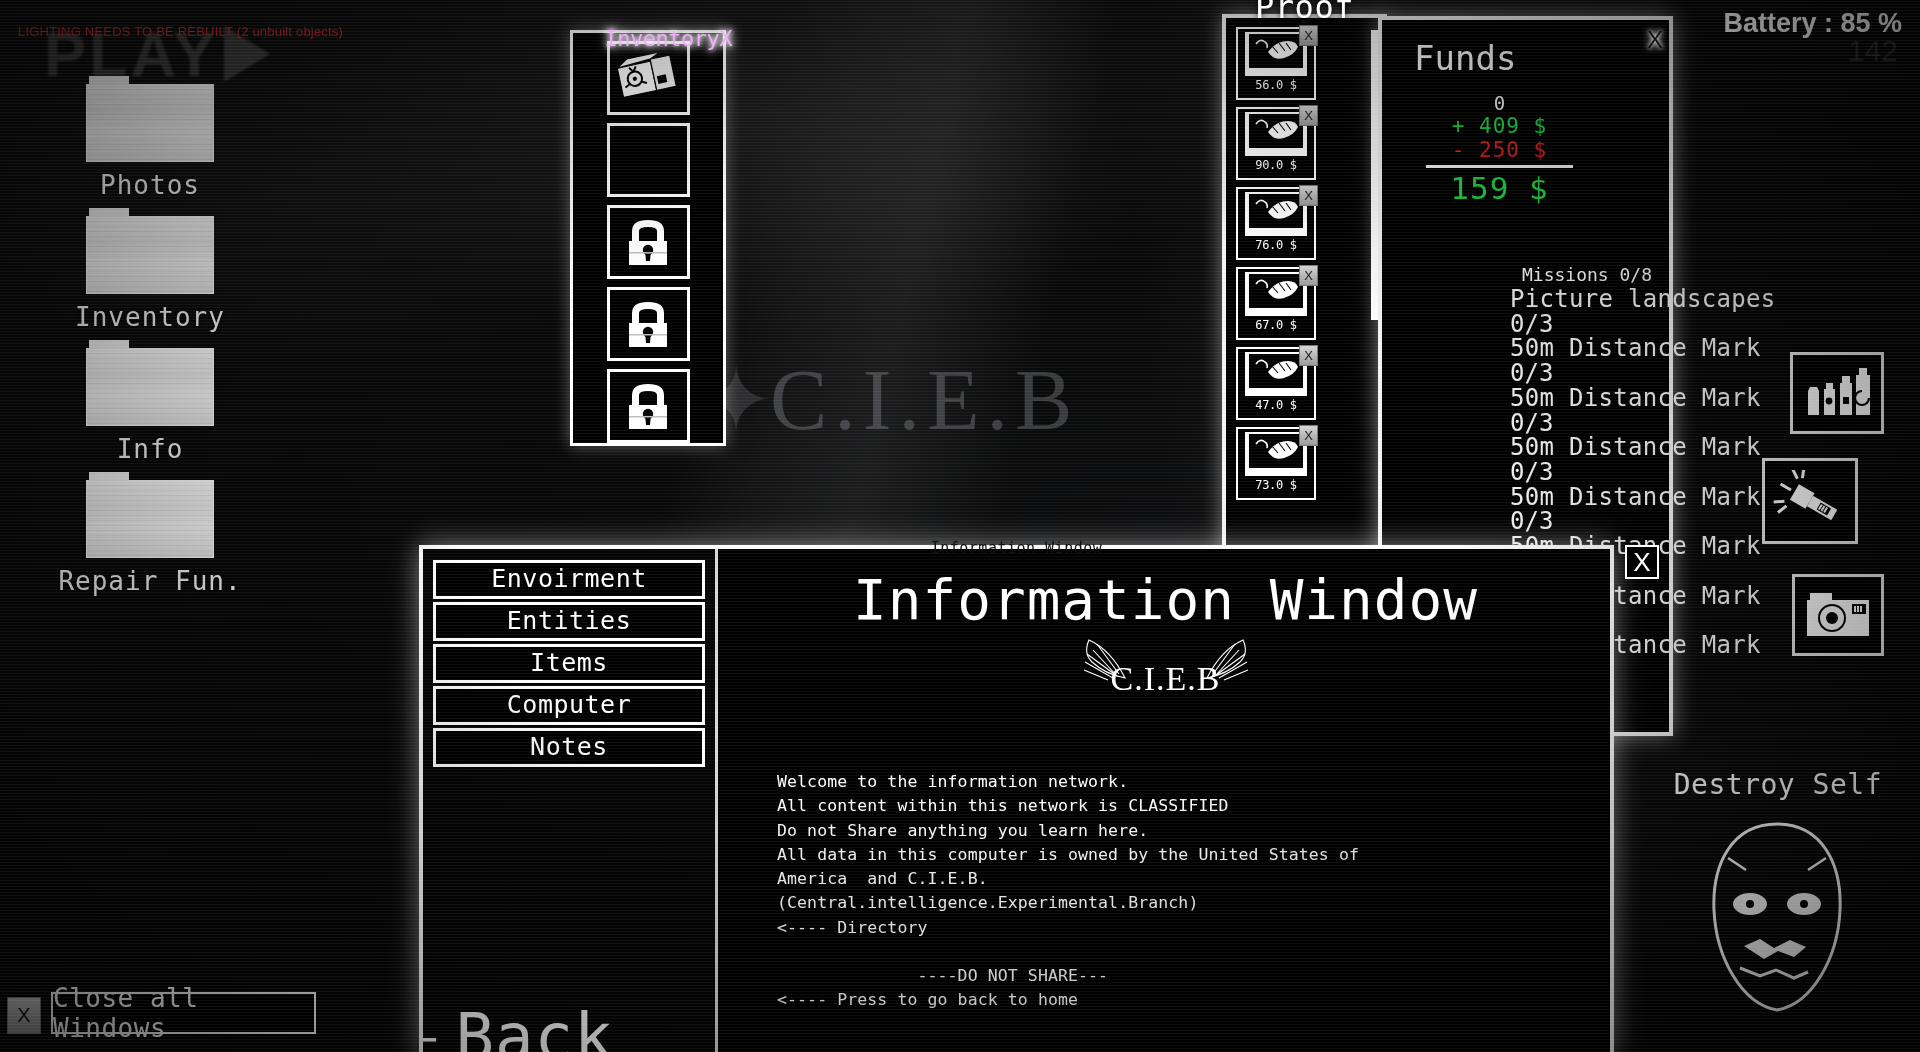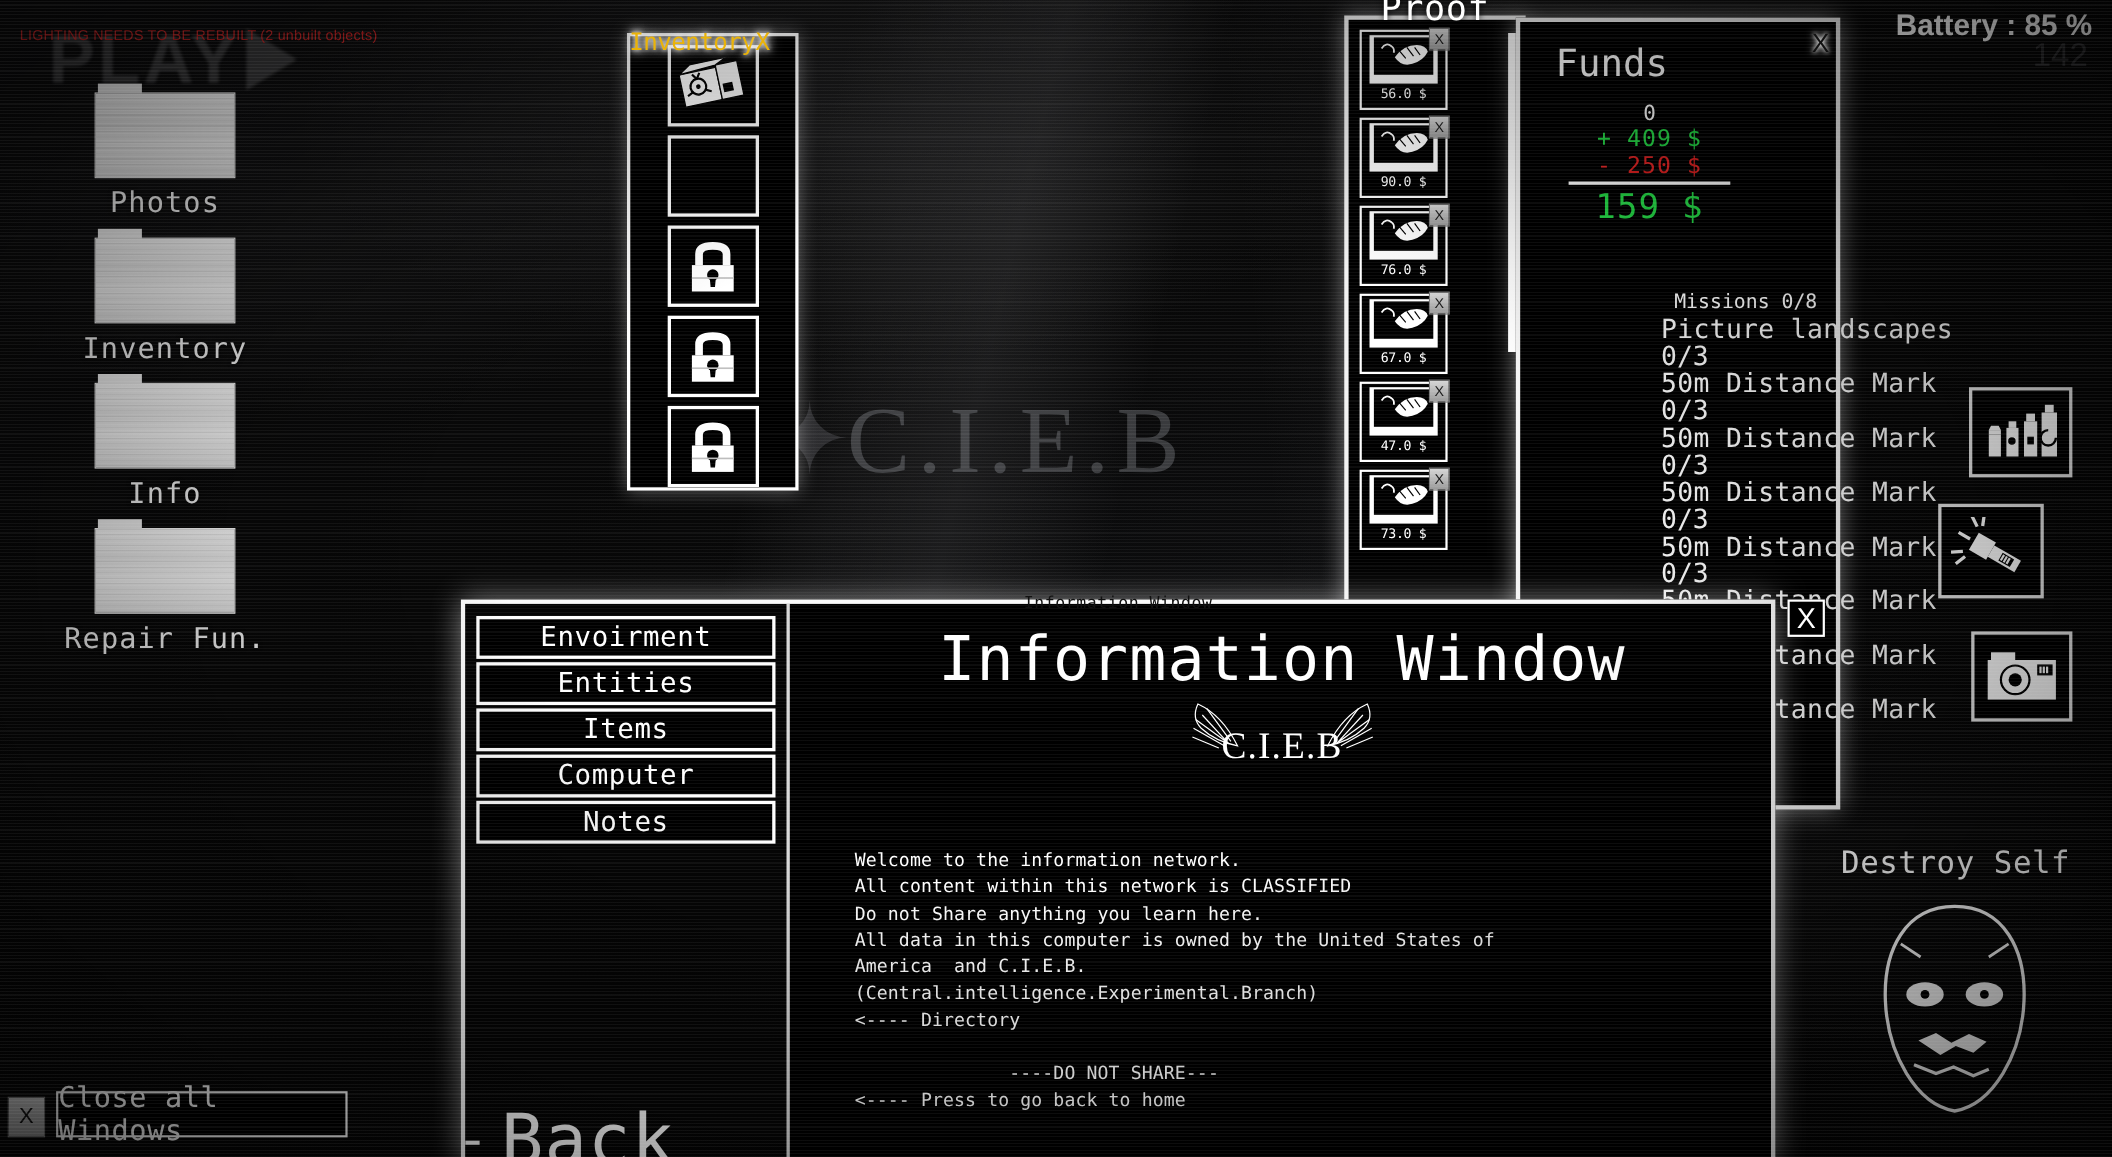"InventoryX" .inv-title { color: #eab308 -> #f0abfc; text-align: left -> right }
